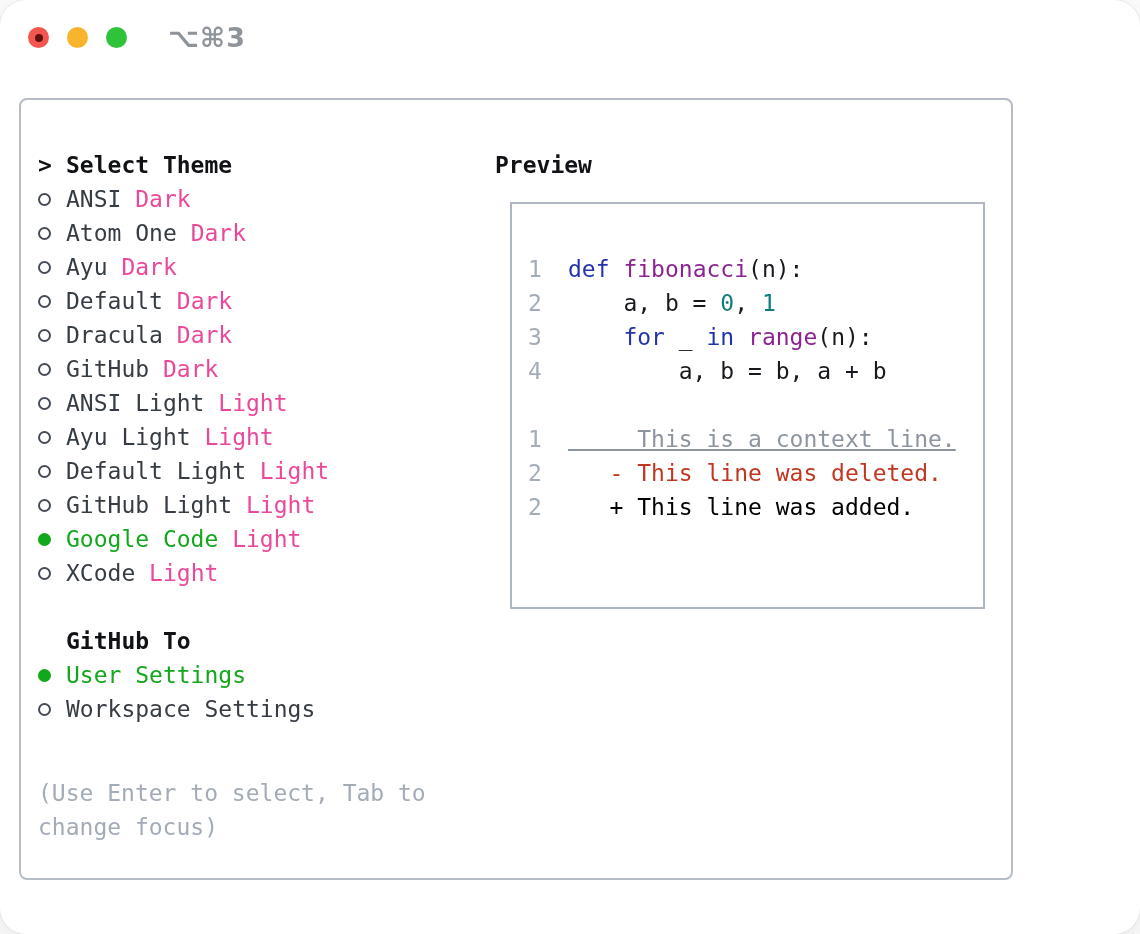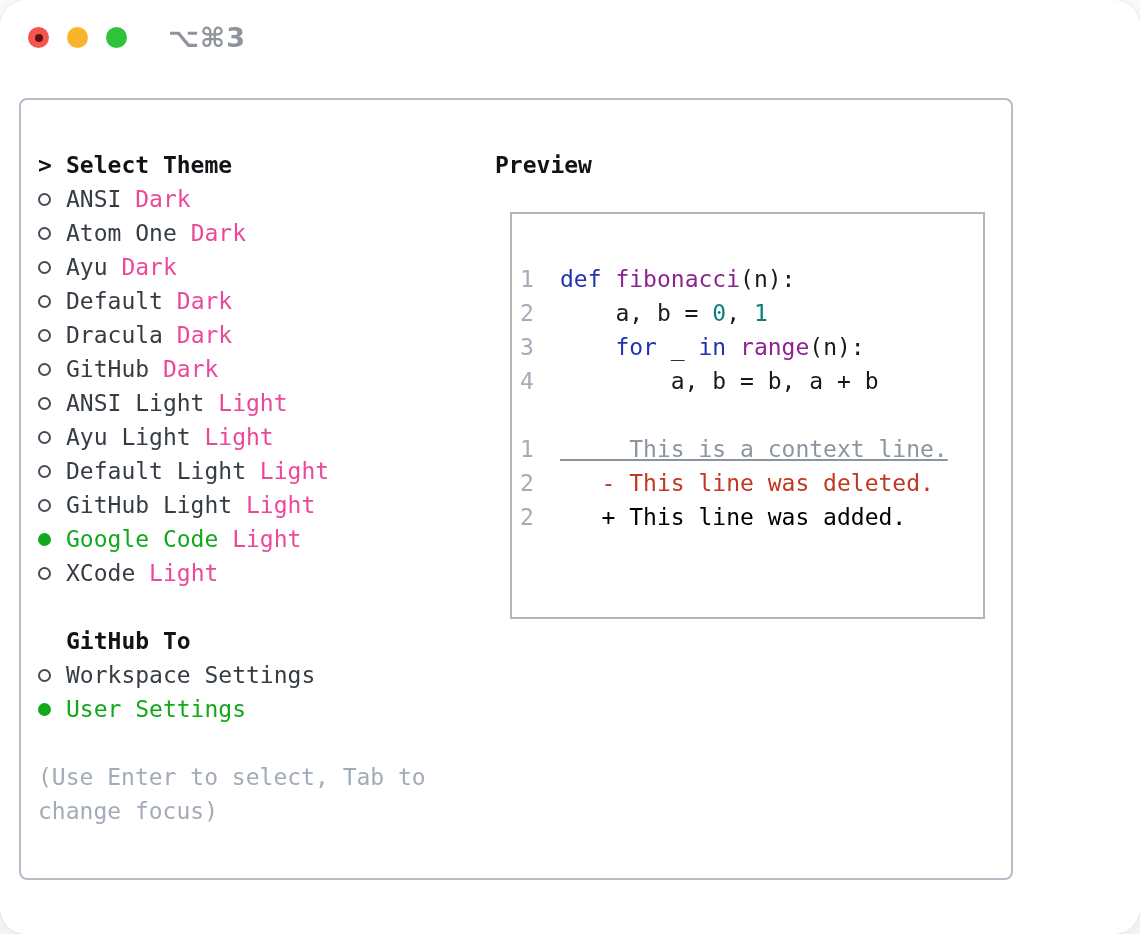"1 def fibonacci(n):" .preview-box { margin: 30px 0 0 15px -> 20px 0 0 15px; padding: 48px 0 0 8px -> 48px 0 0 16px }
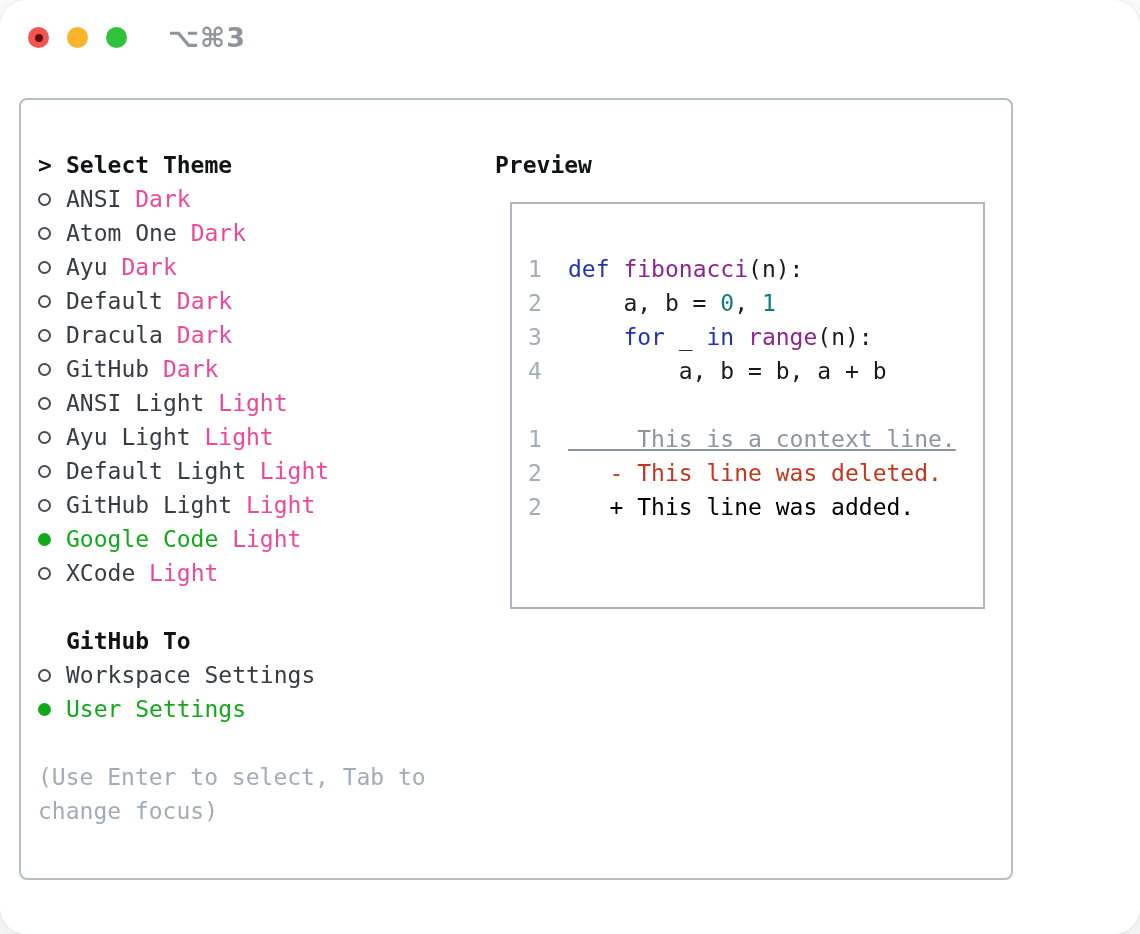"Workspace Settings" div.row { order: before "User Settings" -> after "User Settings" }
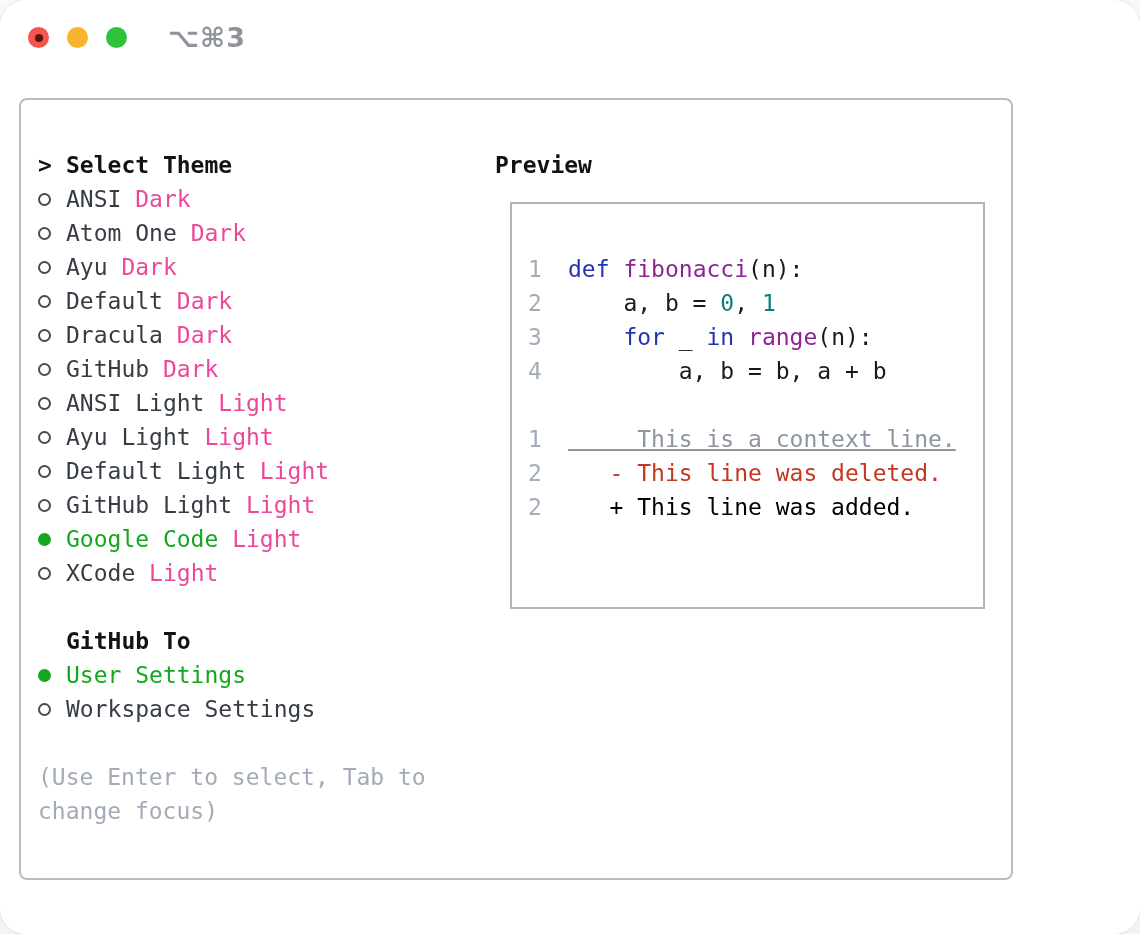"(Use Enter to select, Tab" .help { margin-top: 0 -> 16px }
